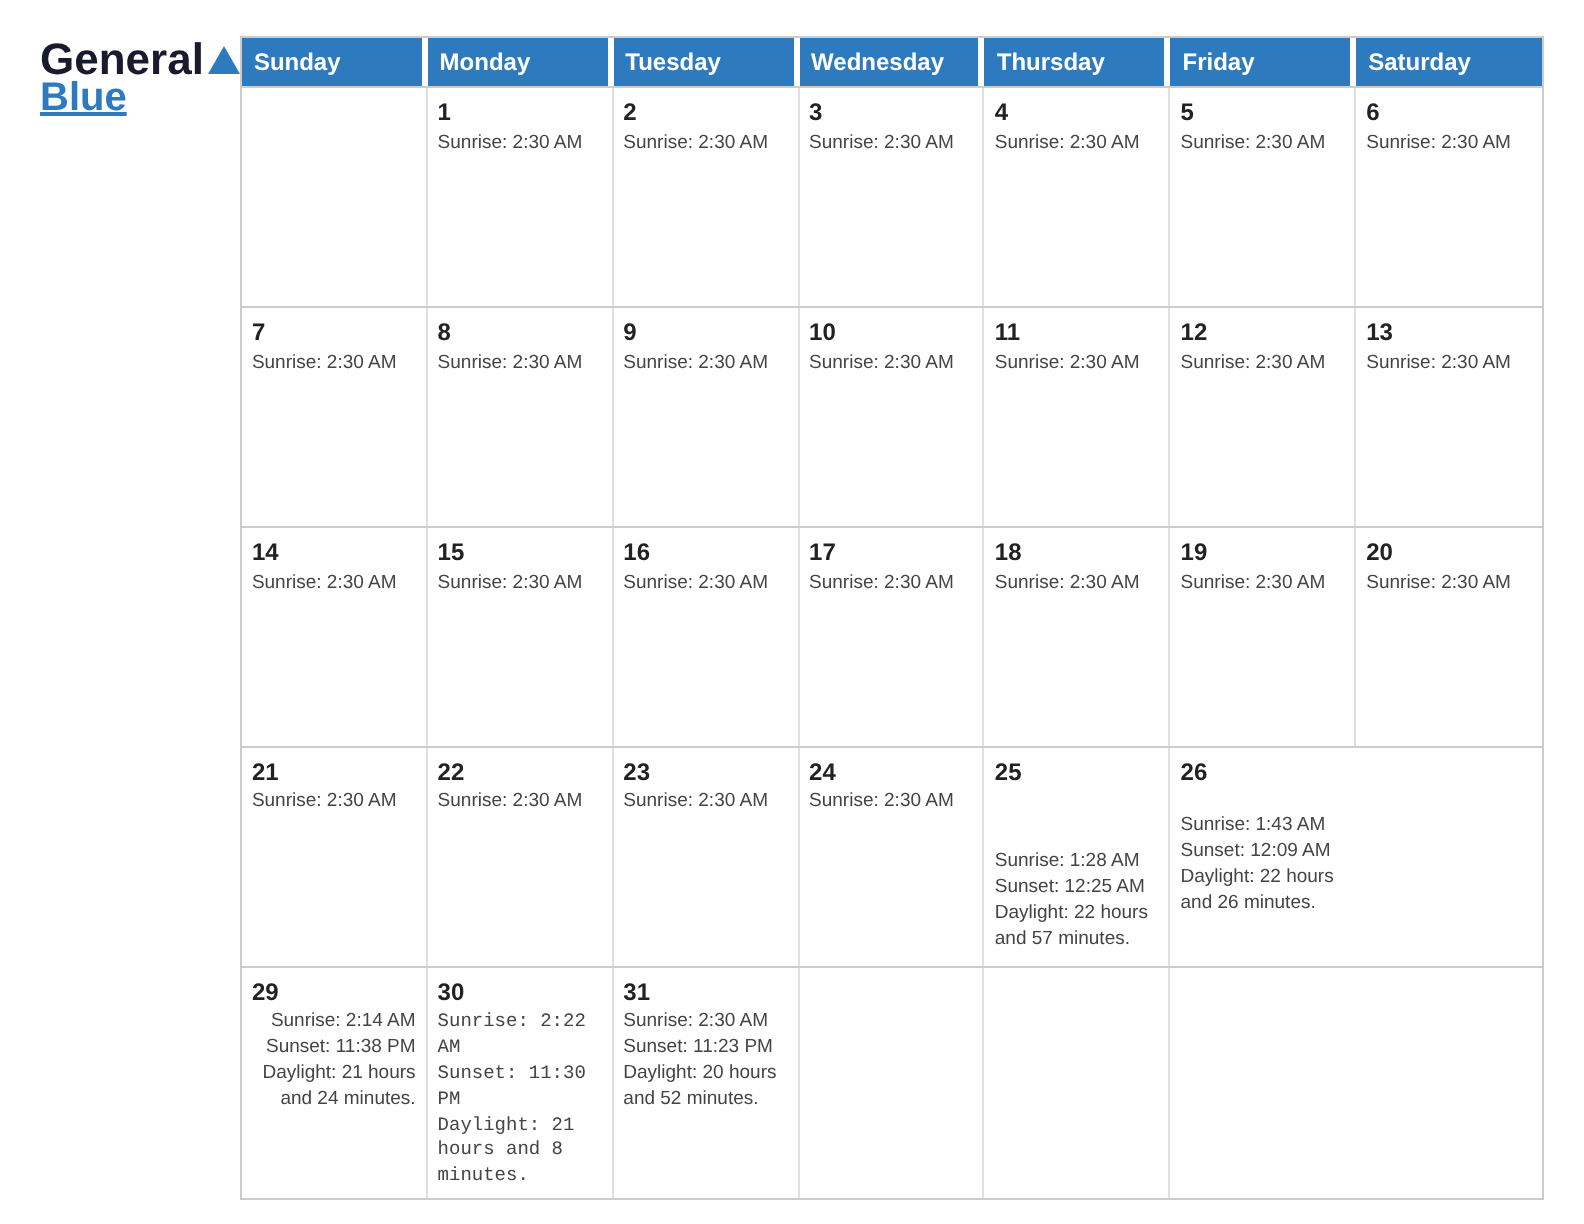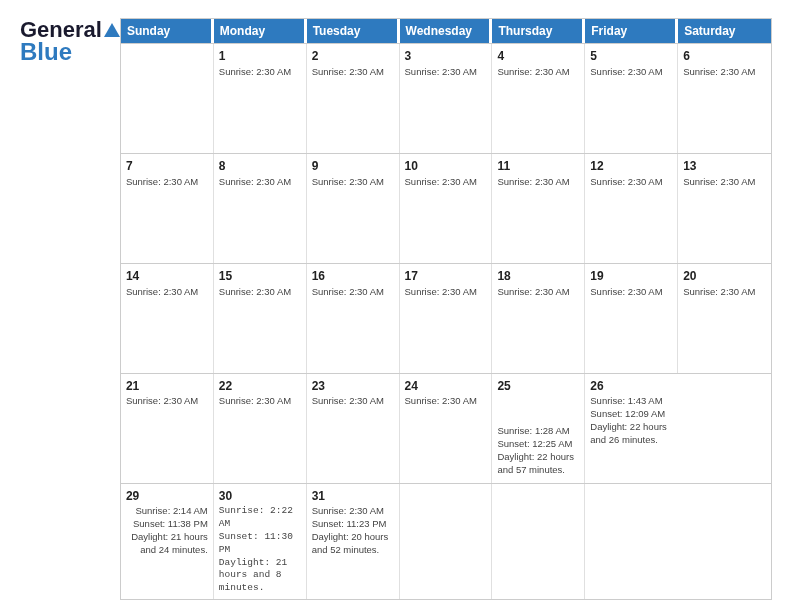"Blue" span { font-size: 24px -> 20px; text-decoration: none -> underline }
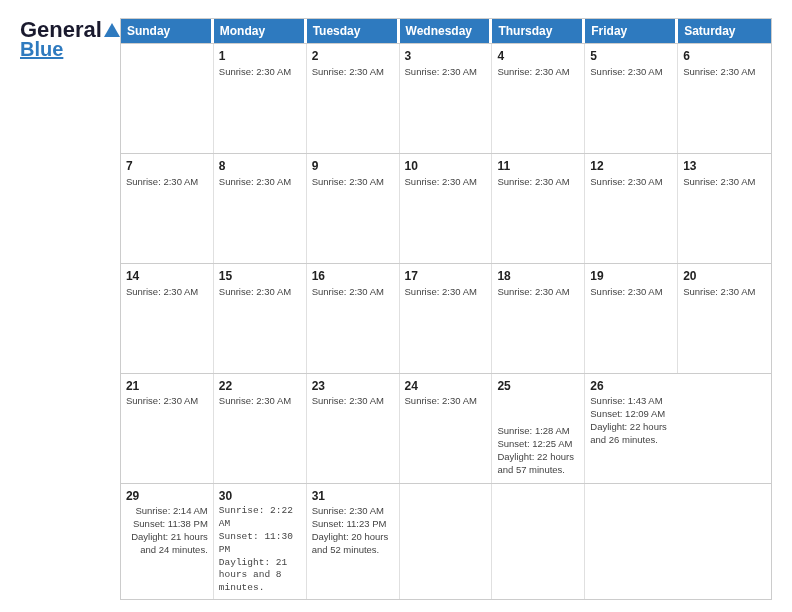"Sunrise: 1:43 AM" div.cell-info { margin-top: none -> 12px }
